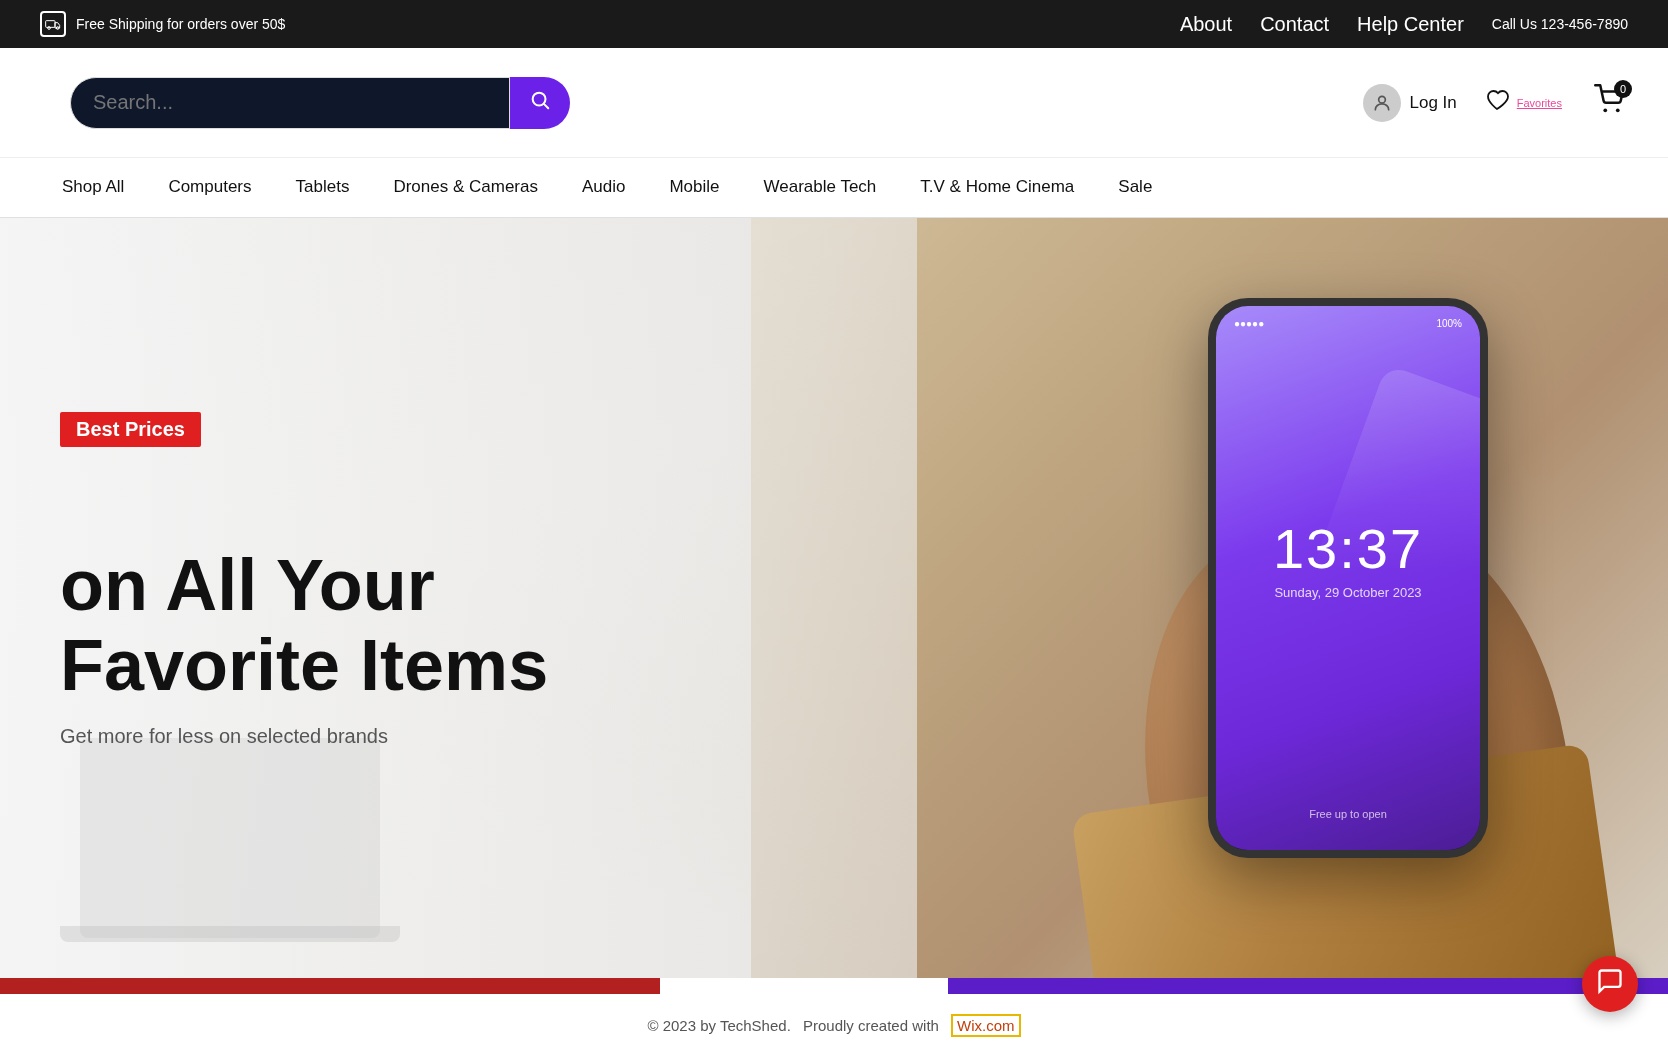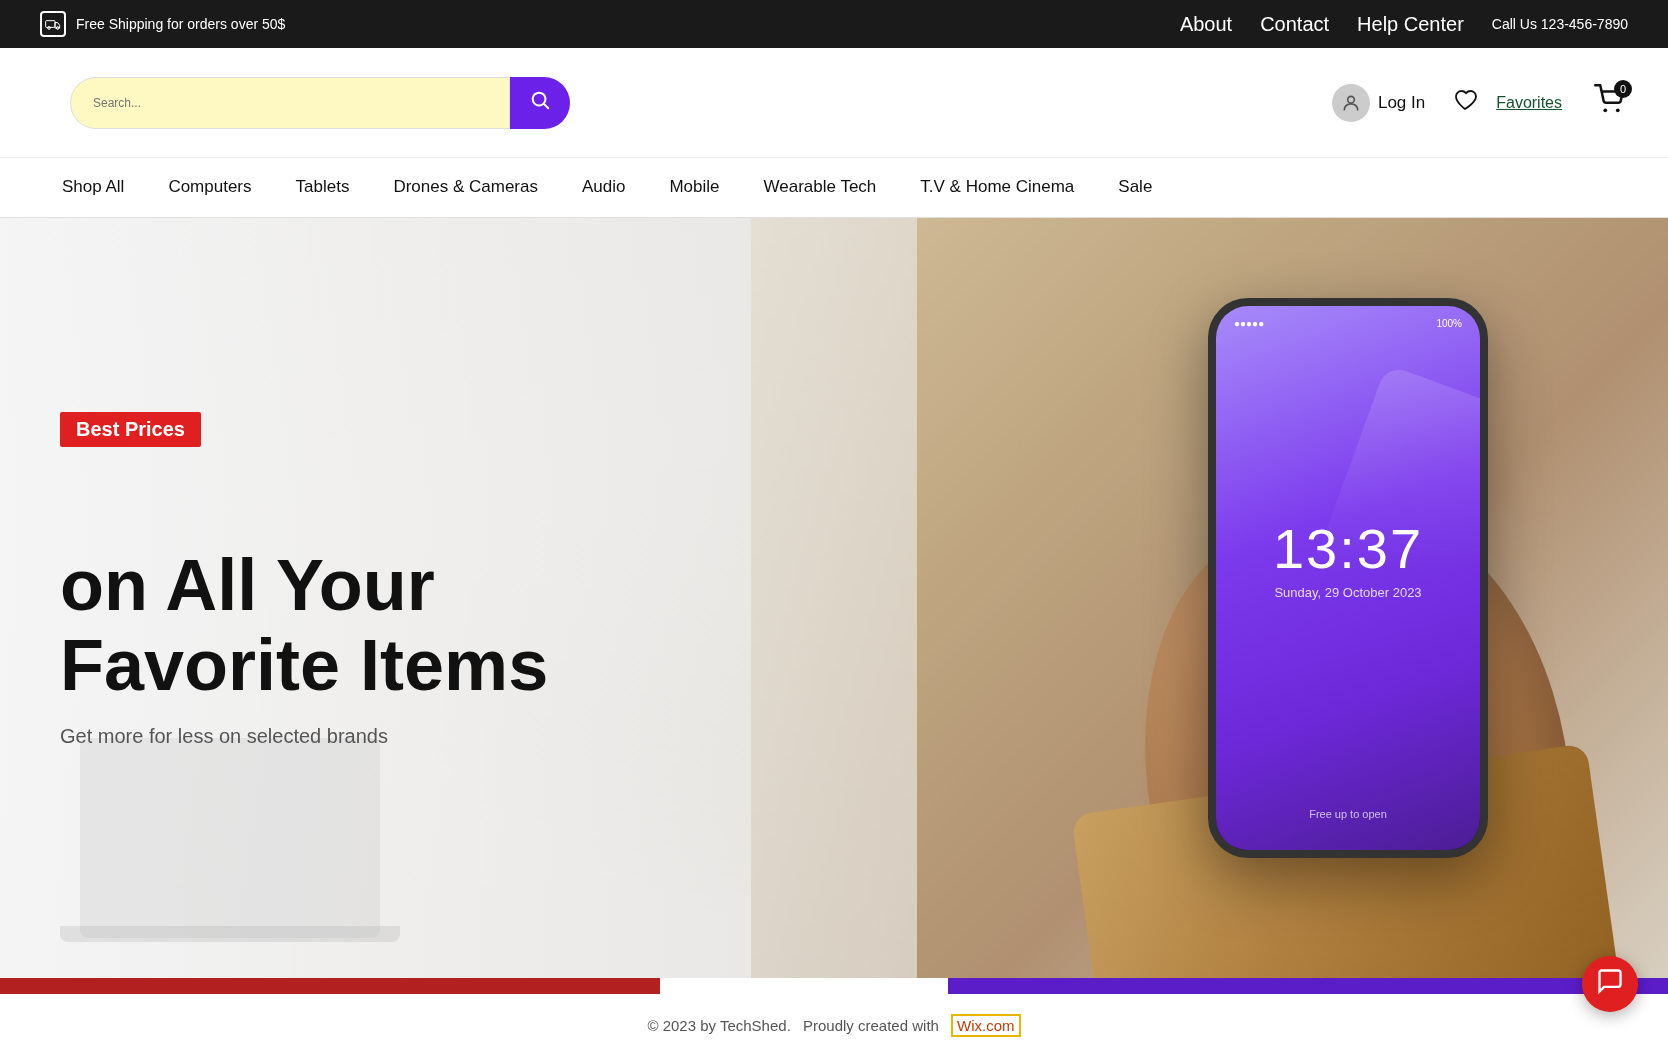"Search..." .search-input { background: #fef9c3 -> #0f172a; font-size: 12px -> 20px }
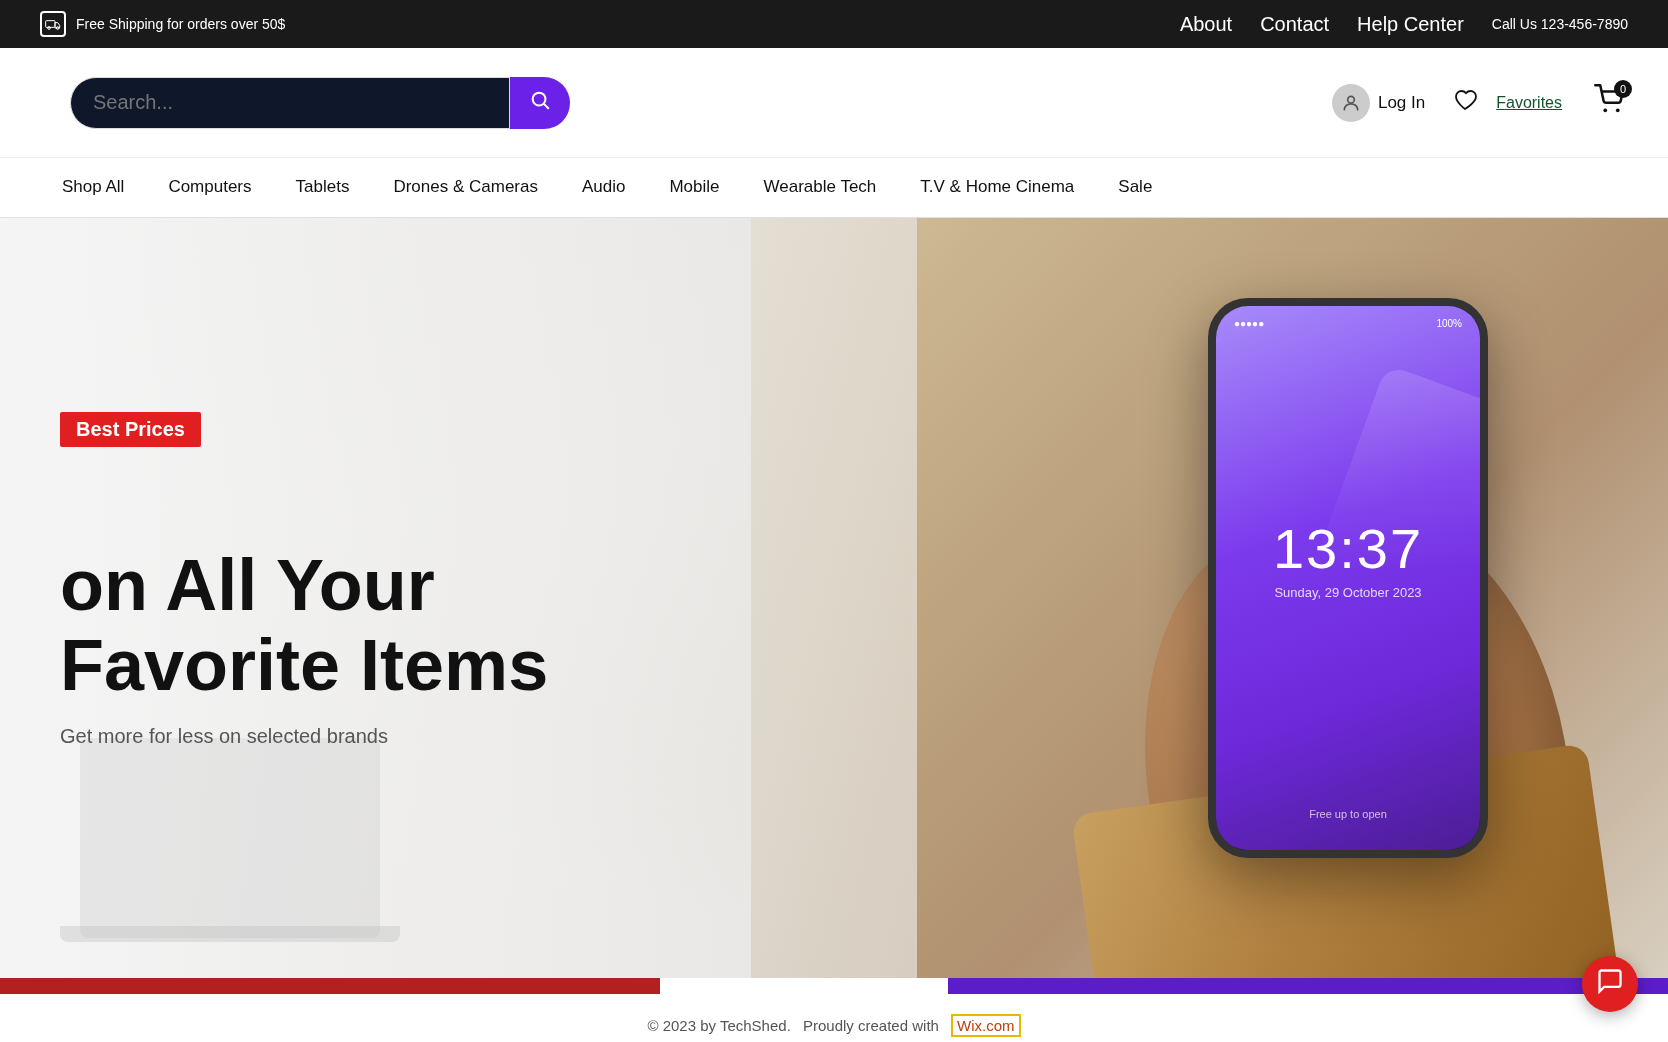"Favorites" .favorites-btn { color: #14532d -> #ec4899; font-size: 16px -> 11px; gap: 19px -> 8px }
